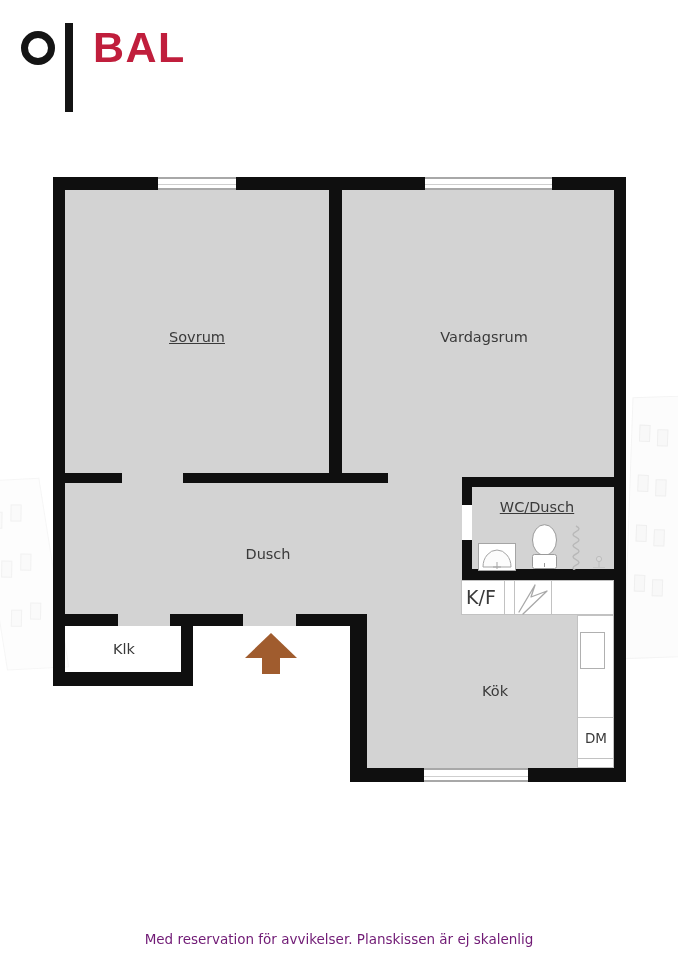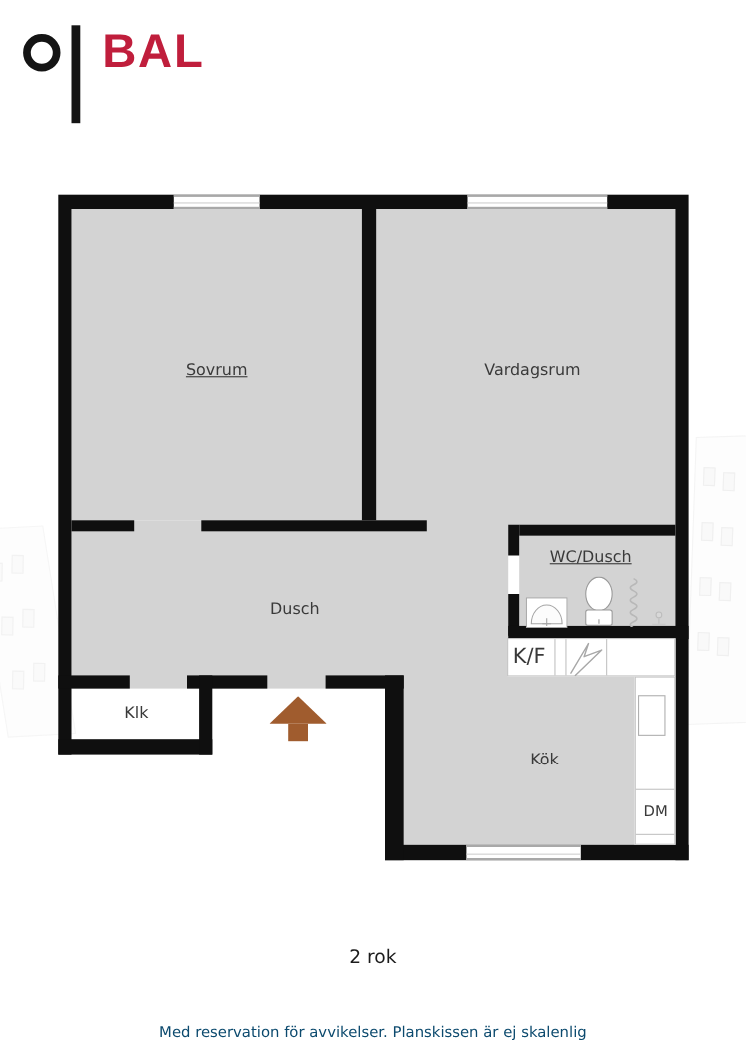"2 rok" div.line2 { html: <div>2 rok</div> -> none }
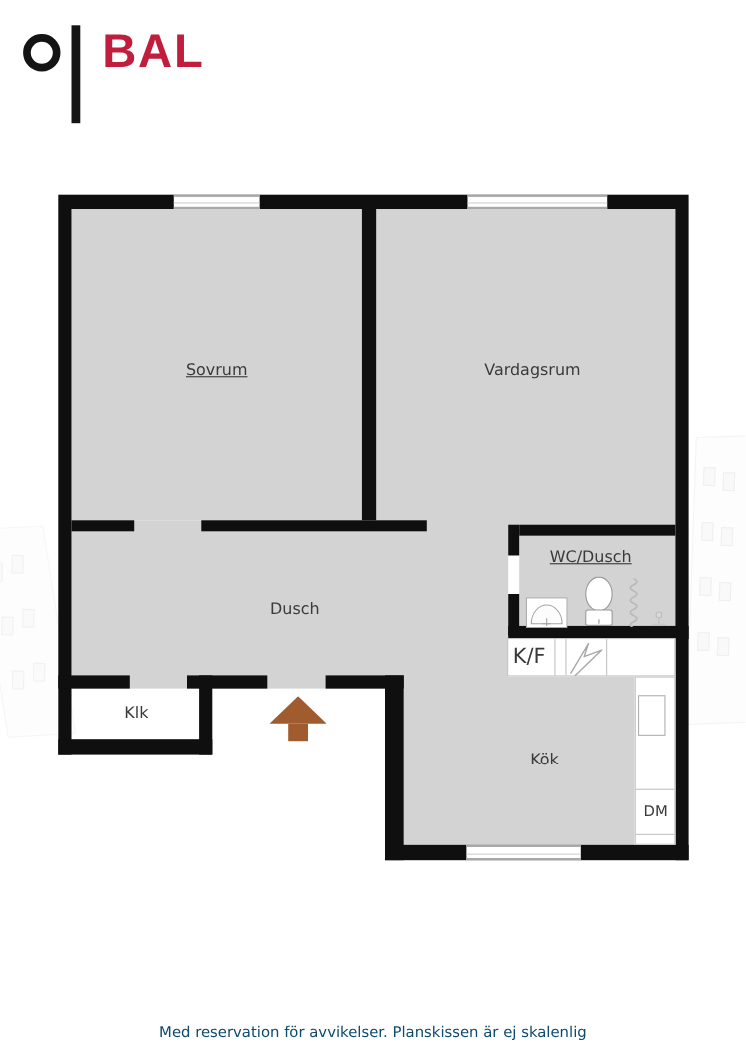"Med reservation för avvikelser." .disclaimer { color: #0c4a6e -> #701a75 }
